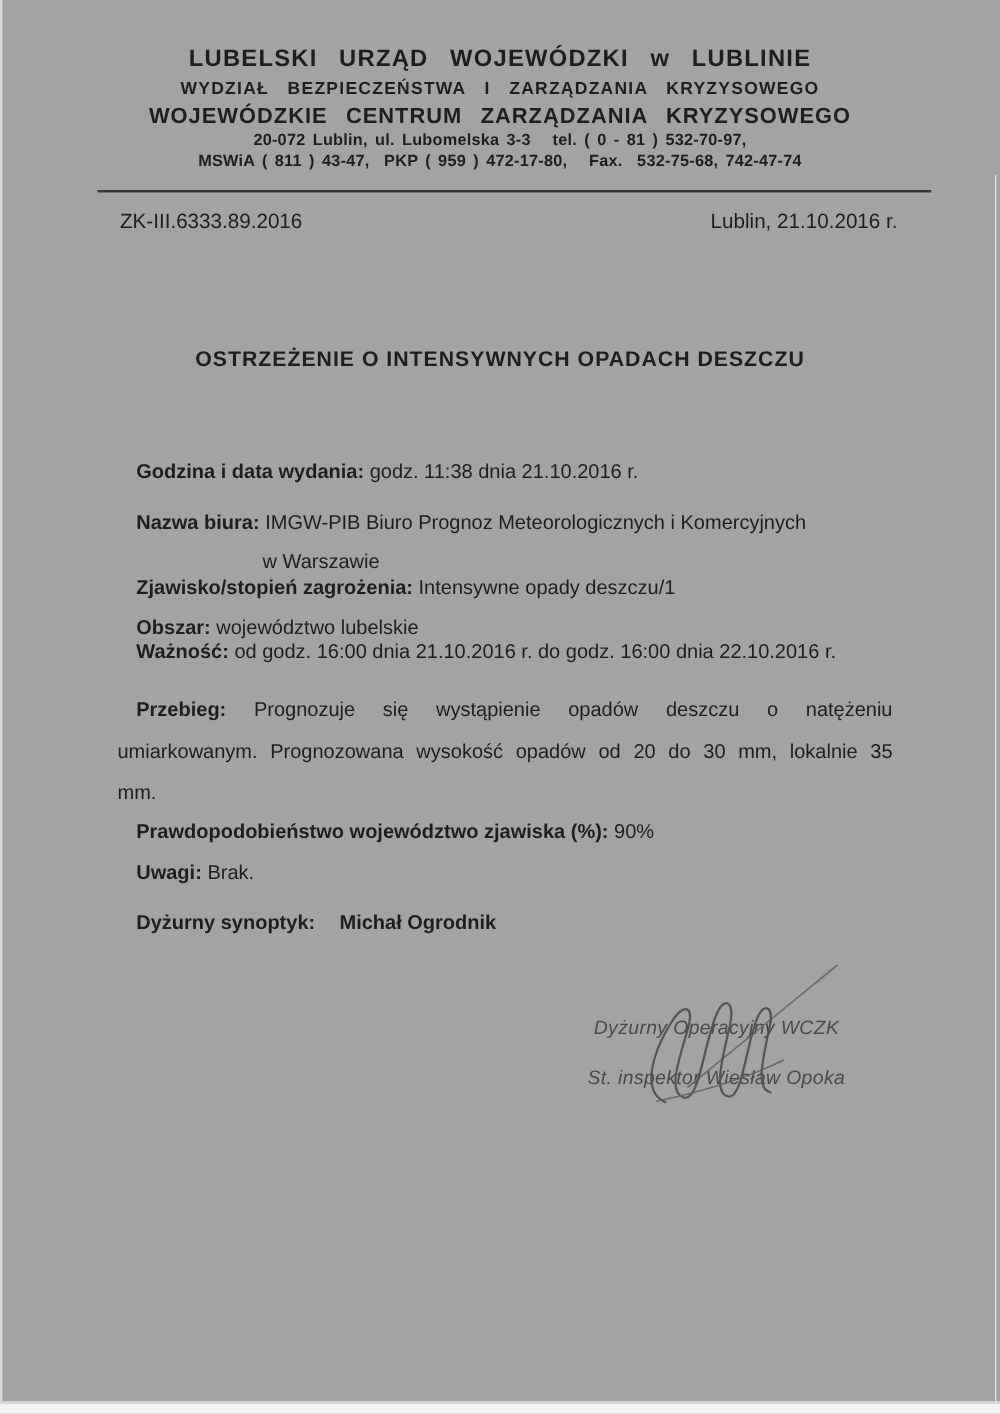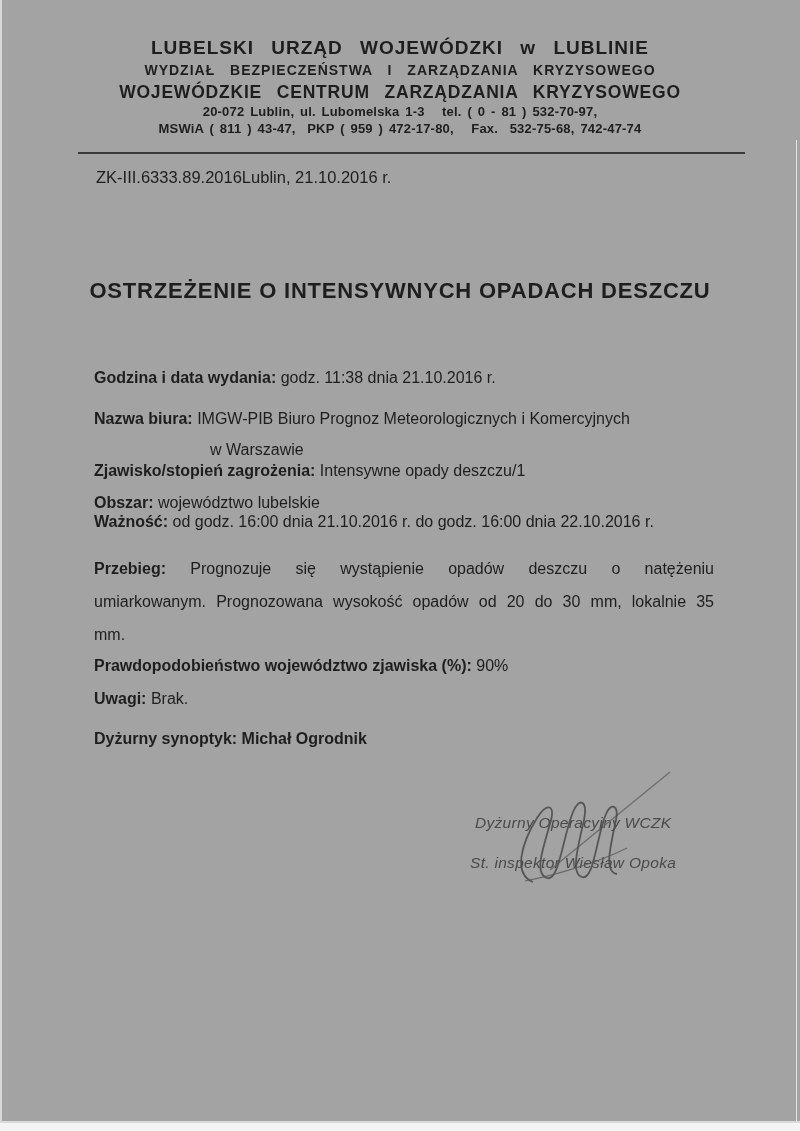"20-072 Lublin, ul. Lubomelska 1-3" div.addr { text: 1-3 -> 3-3 }
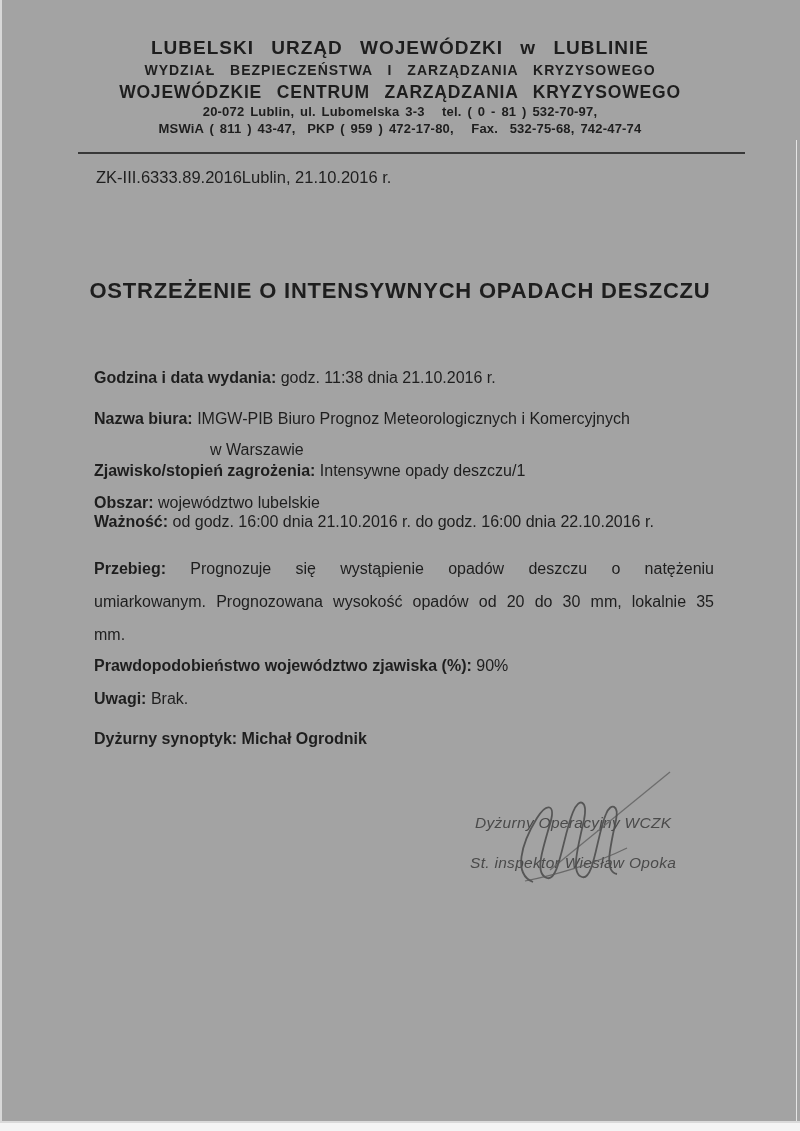"ZK-III.6333.89.2016" .refrow { justify-content: flex-start -> space-between }
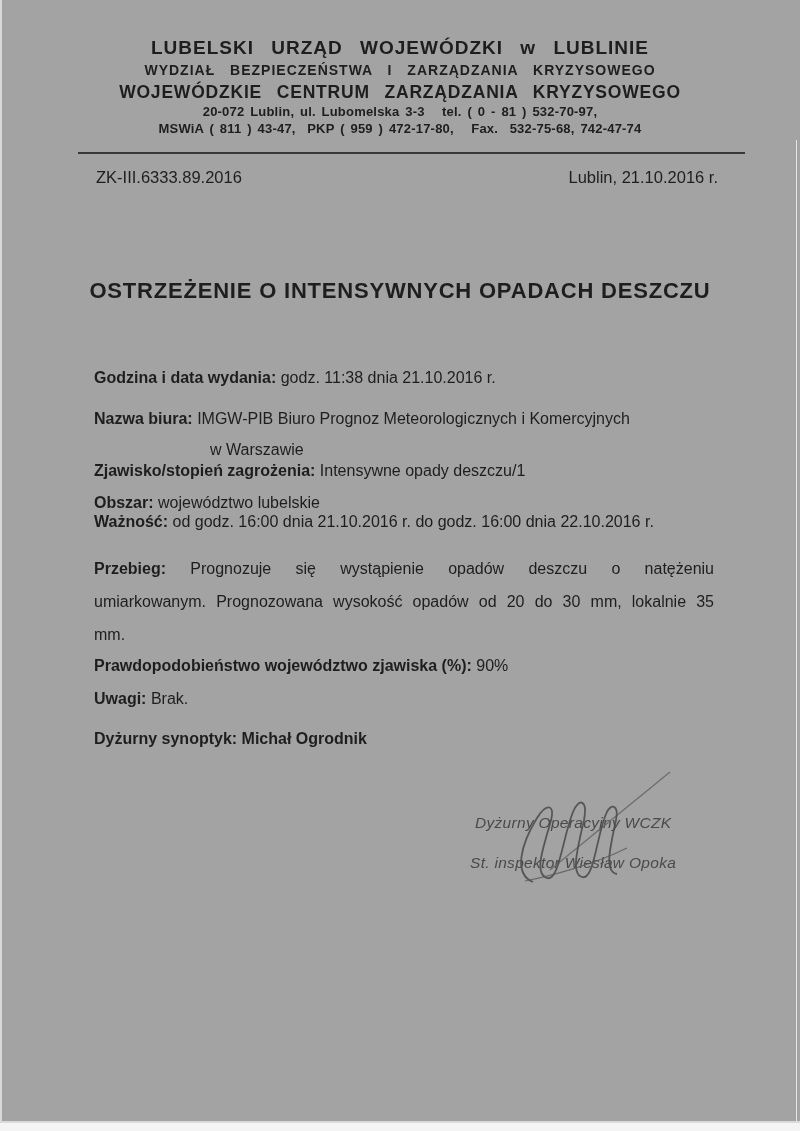"OSTRZEŻENIE O INTENSYWNYCH OPADACH" .title { font-size: 22px -> 17px }
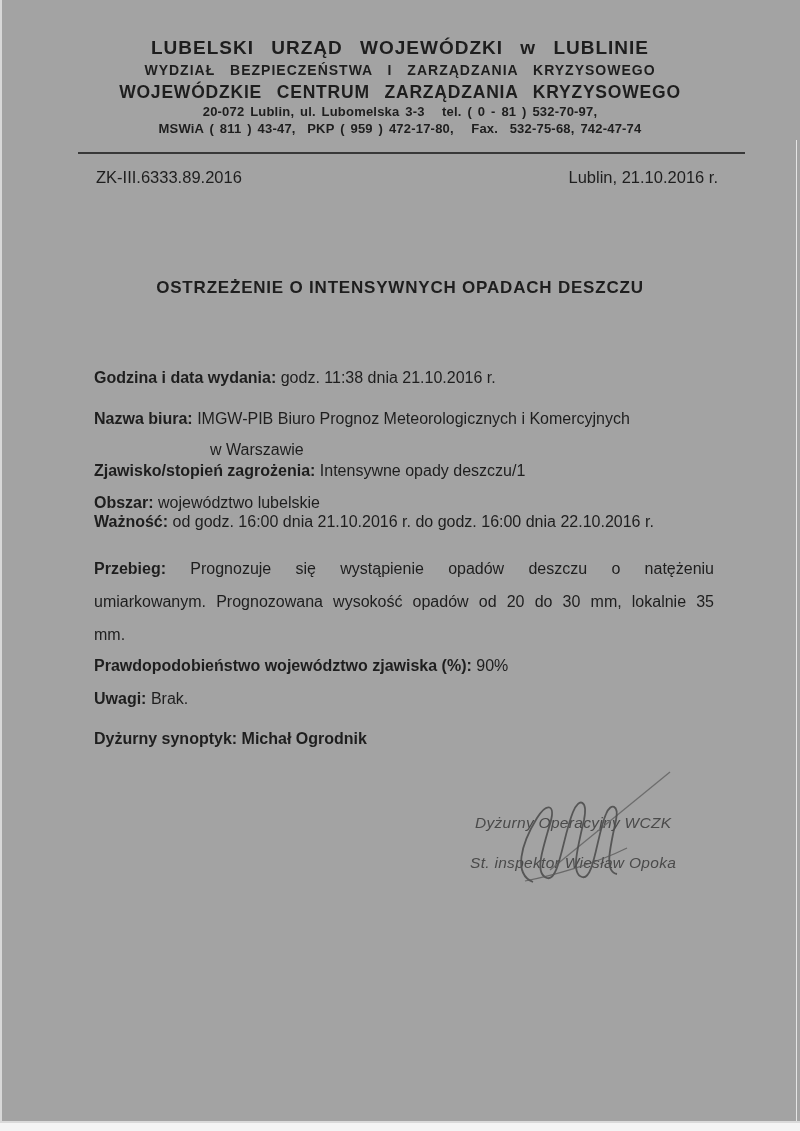"Godzina i data wydania:" .field b { margin-left: none -> 15px }
